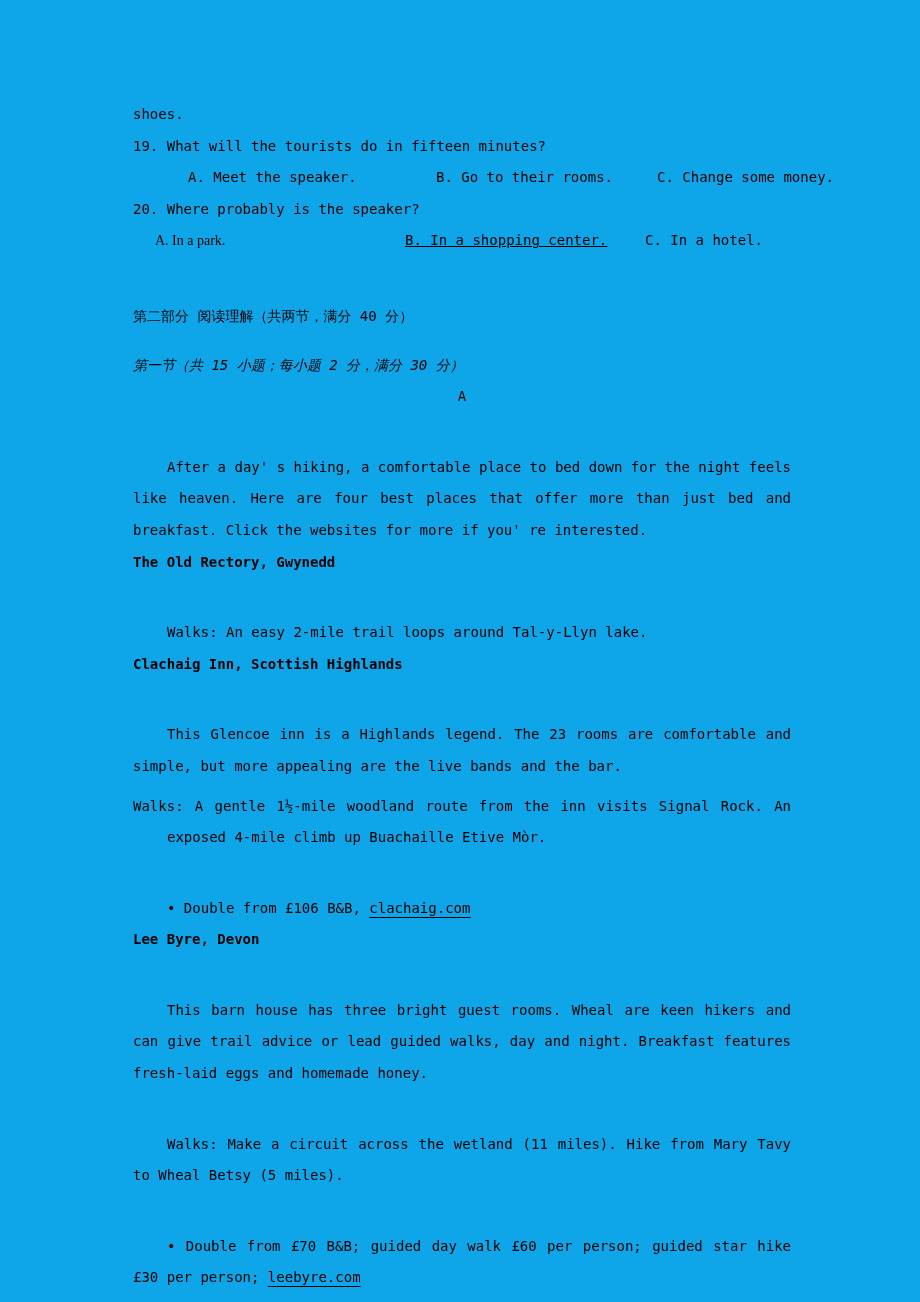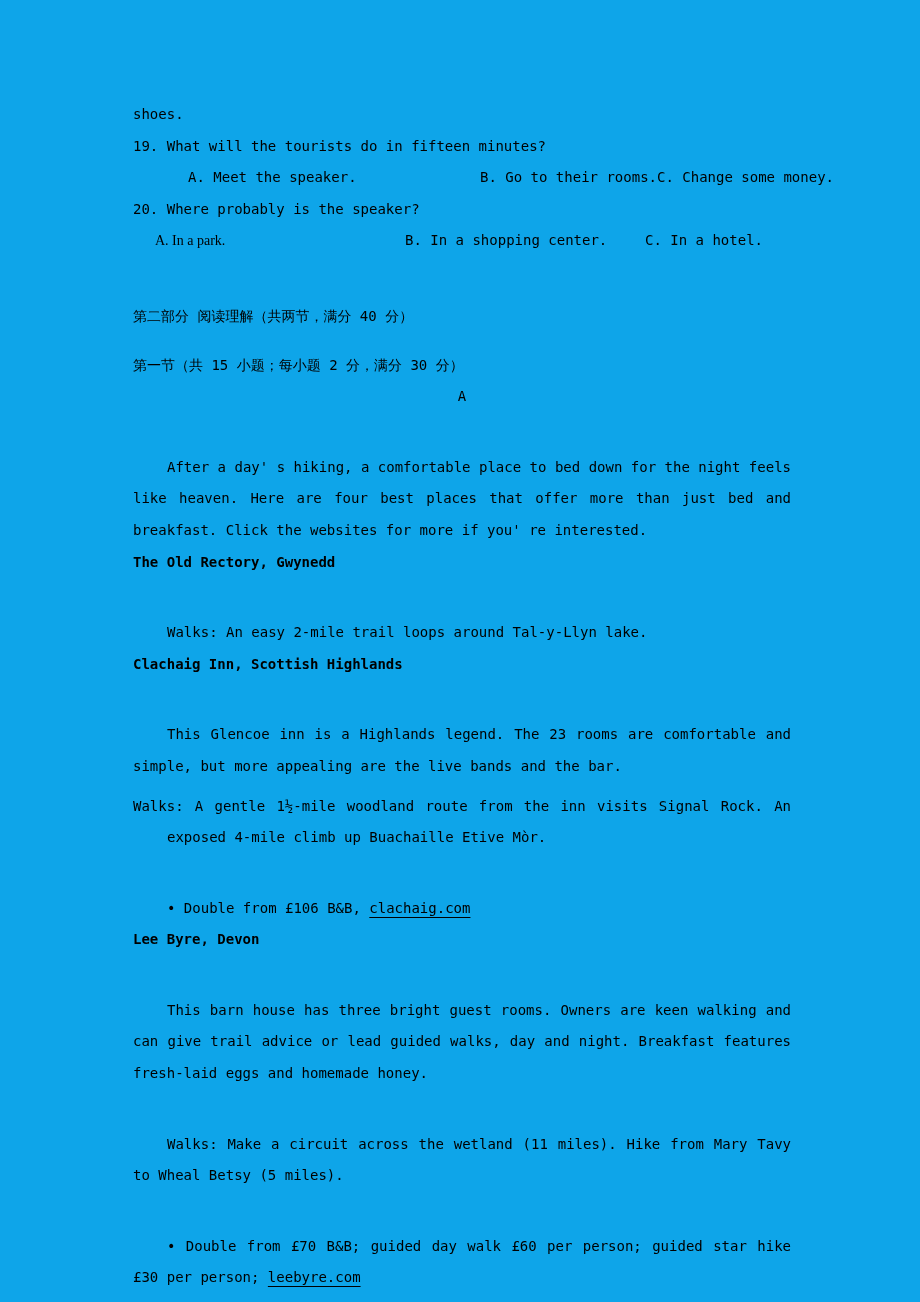"B. Go to their rooms." .q19 .opt-b { text-align: right -> none }
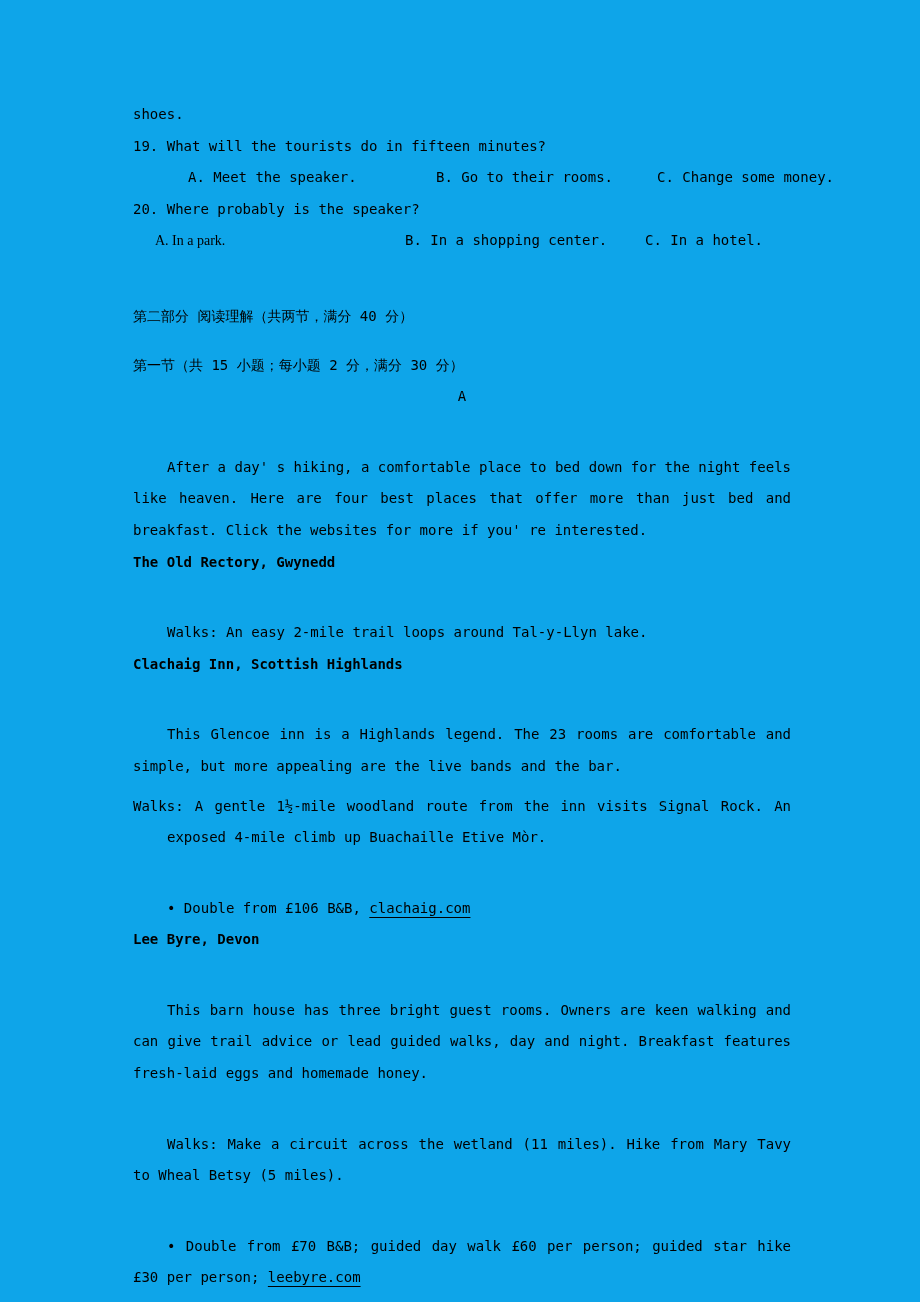"B. In a shopping center." .q20 .opt-b { text-decoration: none -> underline }
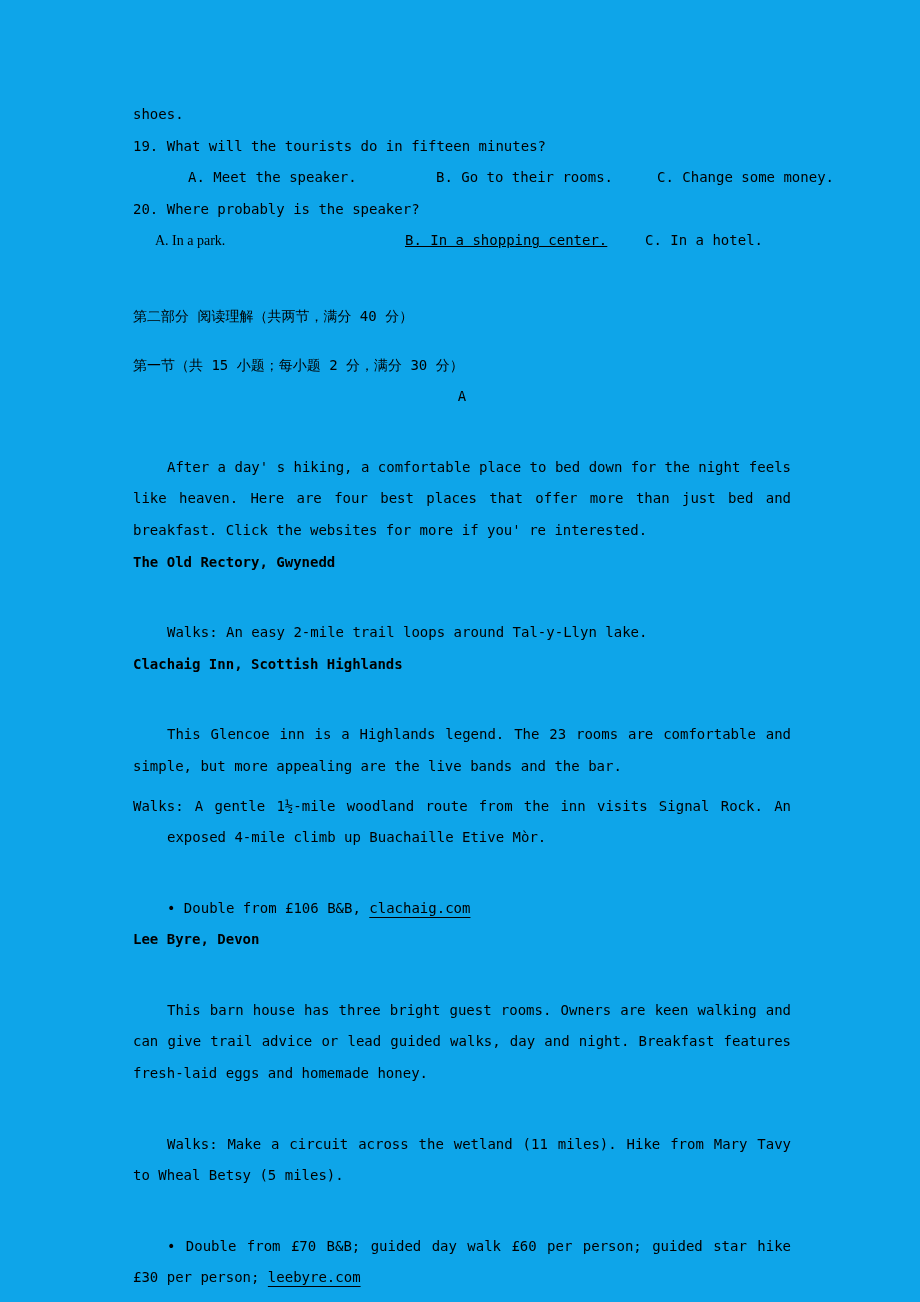"第一节（共 15 小题；每小题 2 分，满分" .section-header { font-style: none -> italic }
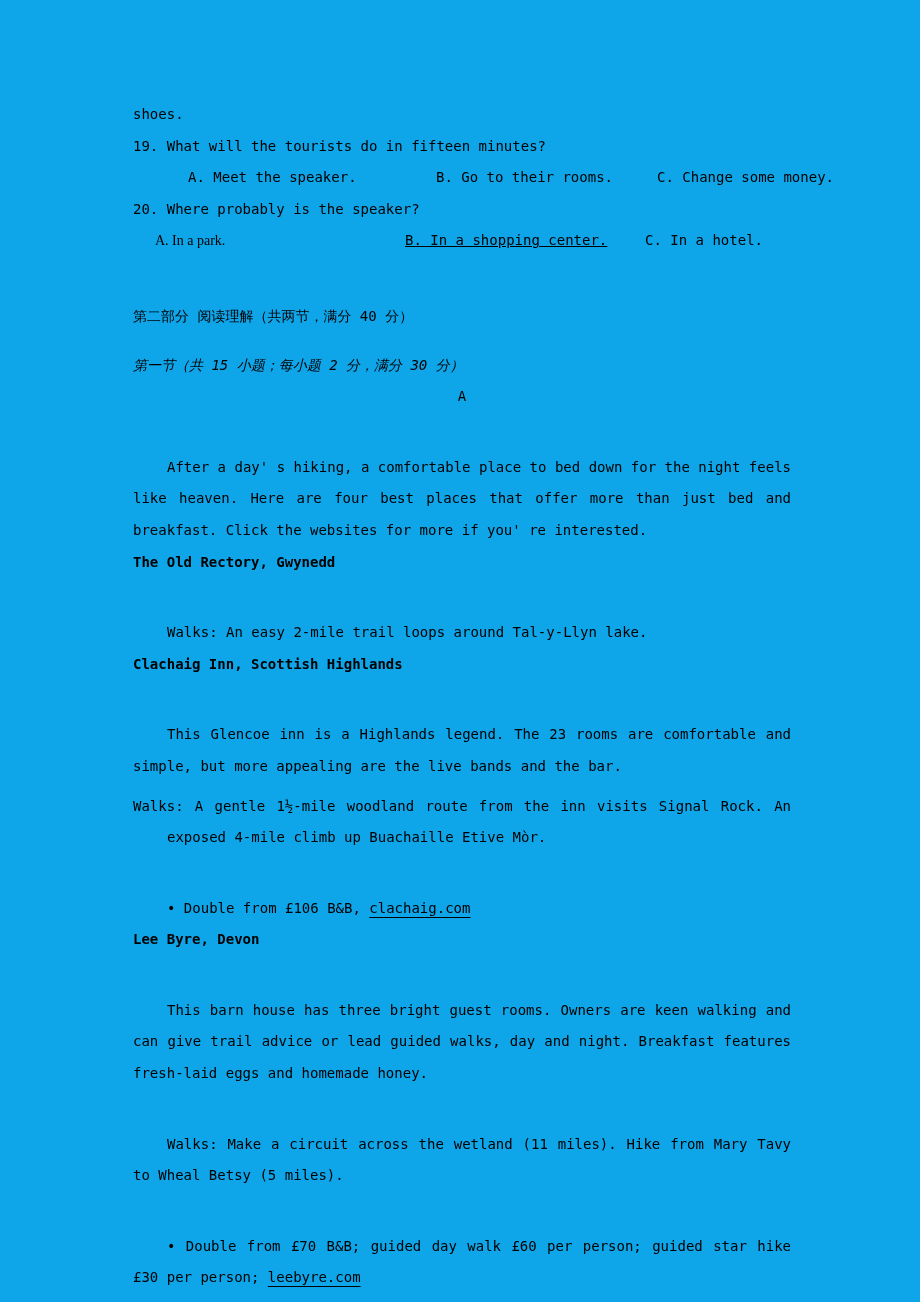"This barn house has three" div.para { text: Owners are keen walking -> Wheal are keen hikers }
